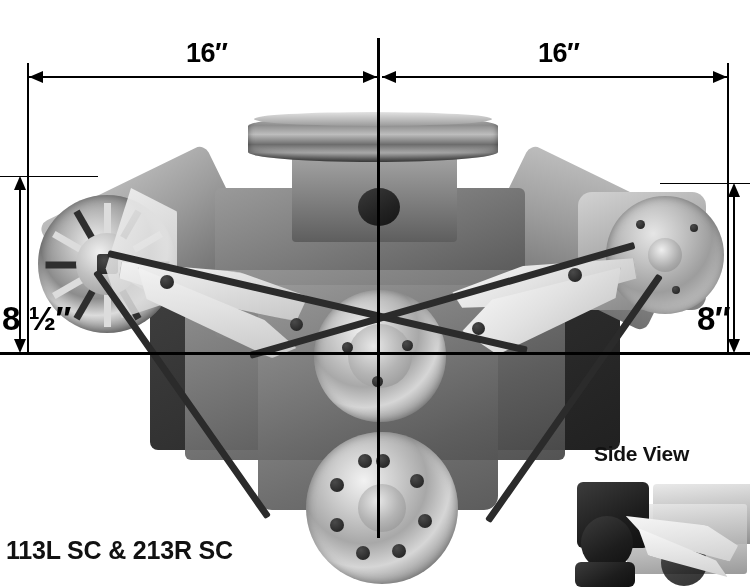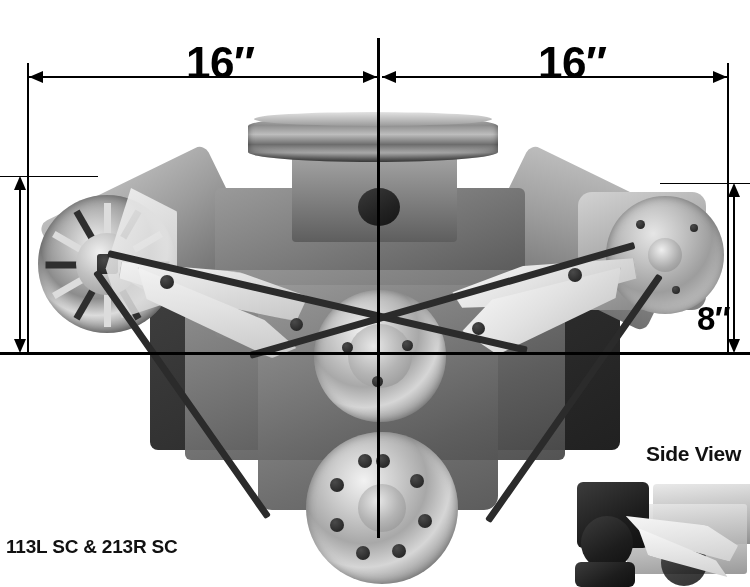"16″" .dim-h { font-size: 44px -> 27px }
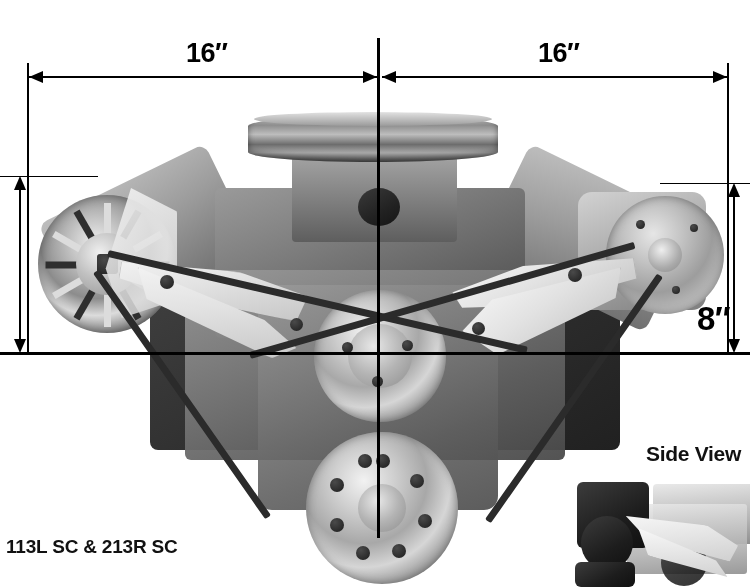"8 ½″" div.dimtext { html: none -> <div>8 ½″</div> }
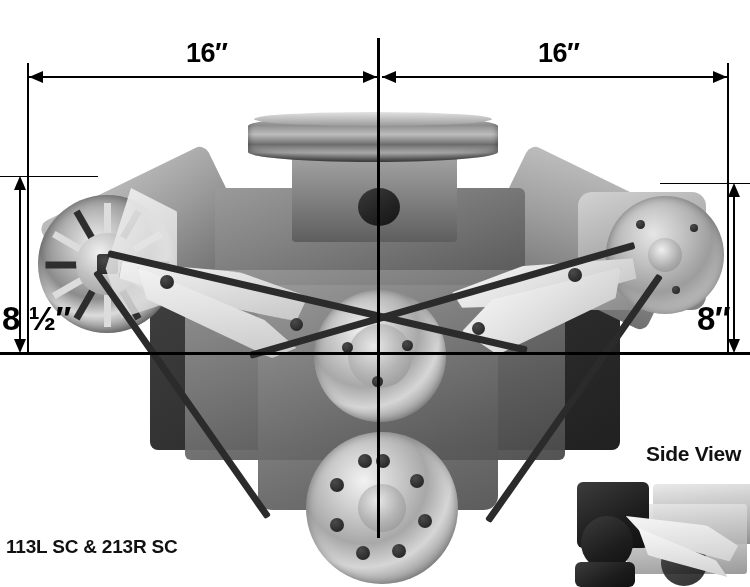"Side View" div.sideview-label { left: 646px -> 594px }
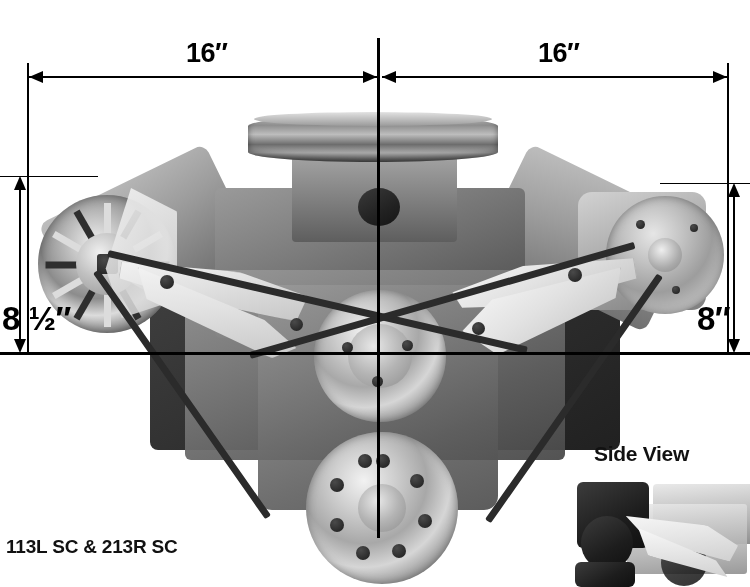"113L SC & 213R SC" .caption { font-size: 19px -> 25px }
